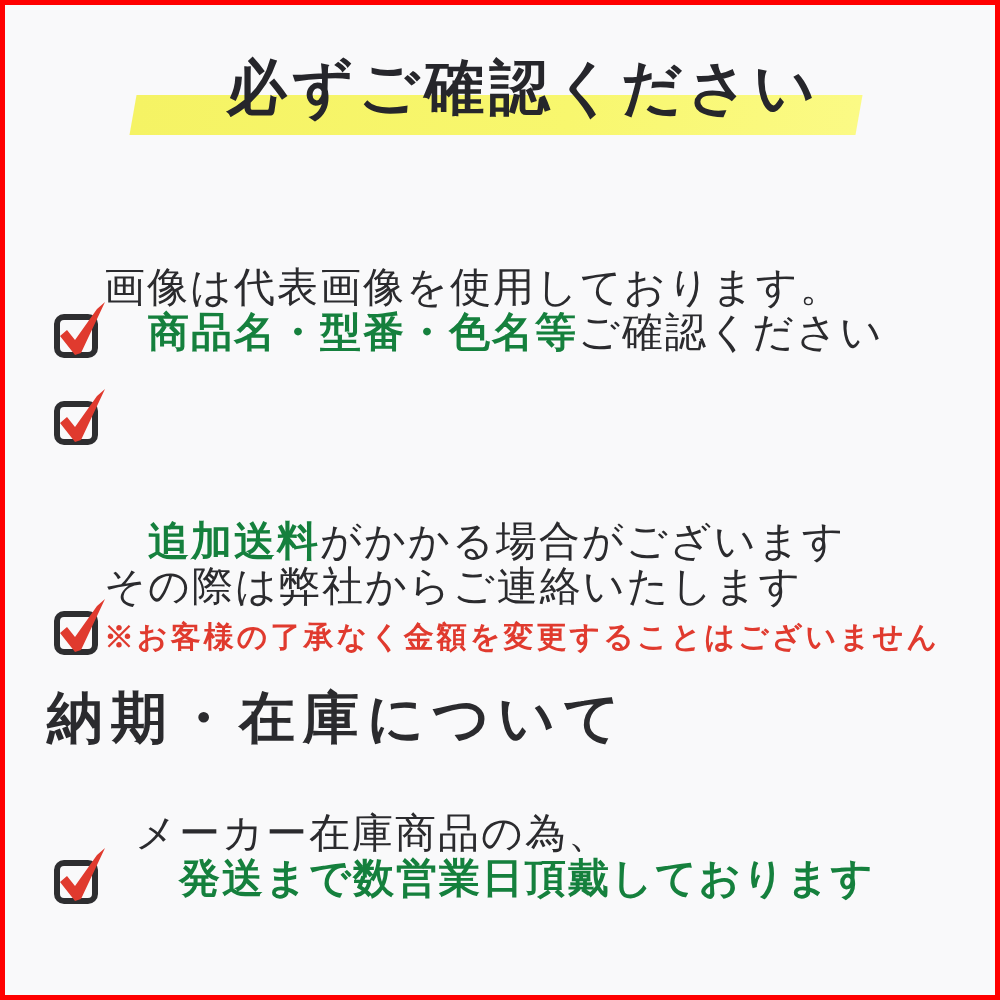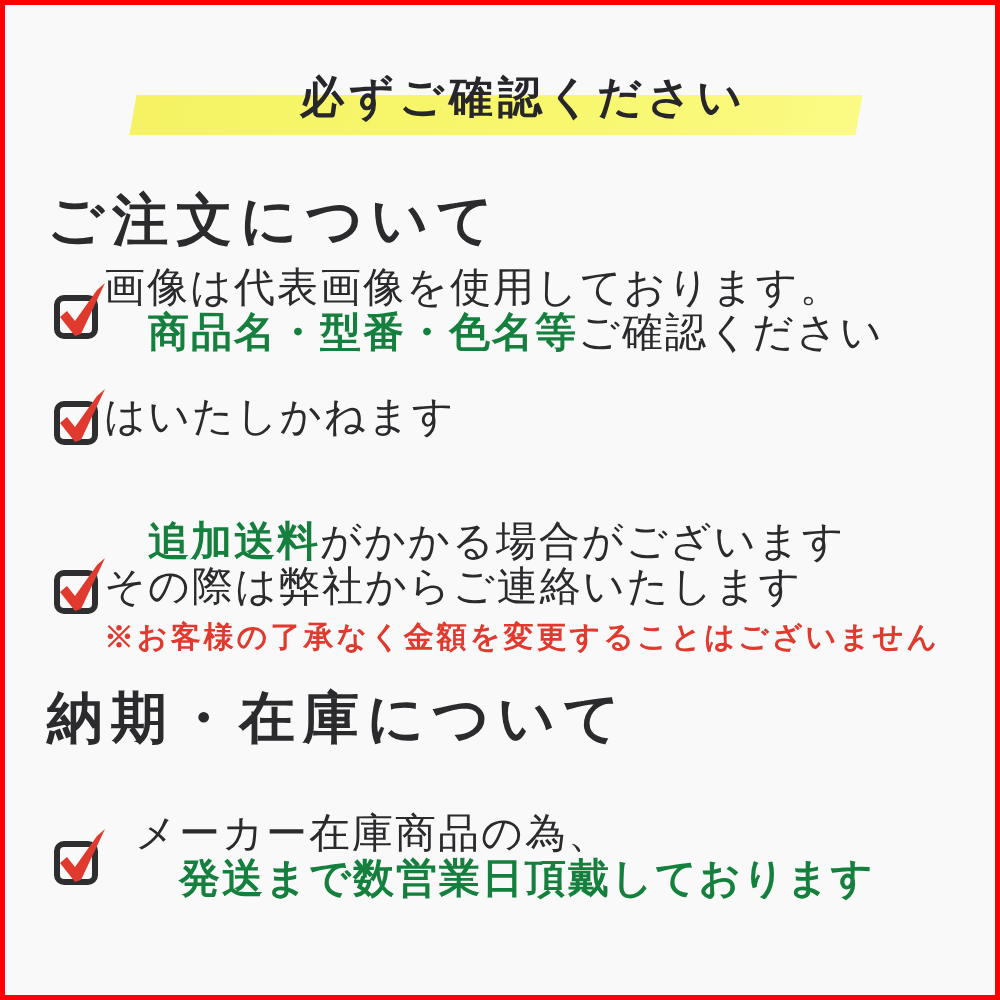"必ずご確認ください" .title-text { font-size: 44px -> 60px; margin: 10px -> 0 }
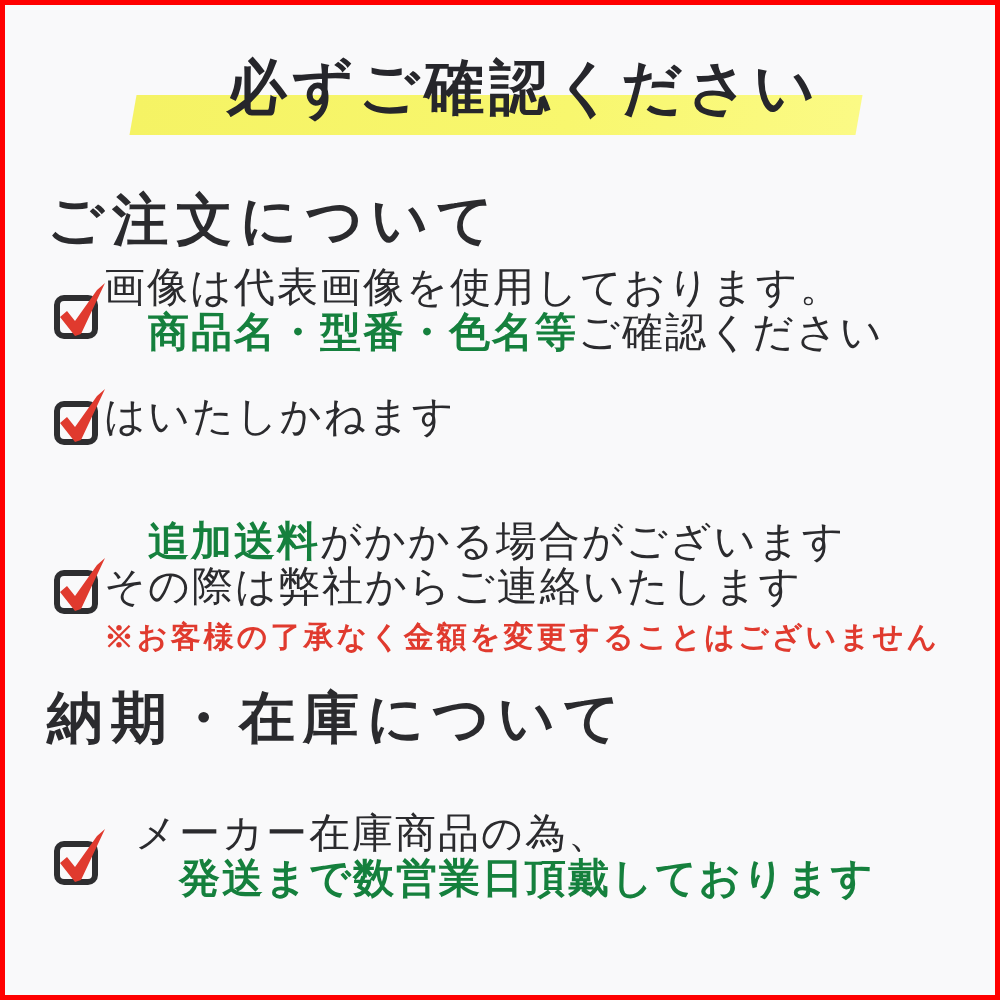"ご注文について" h2.section-heading { html: <h2>ご注文について</h2> -> none }
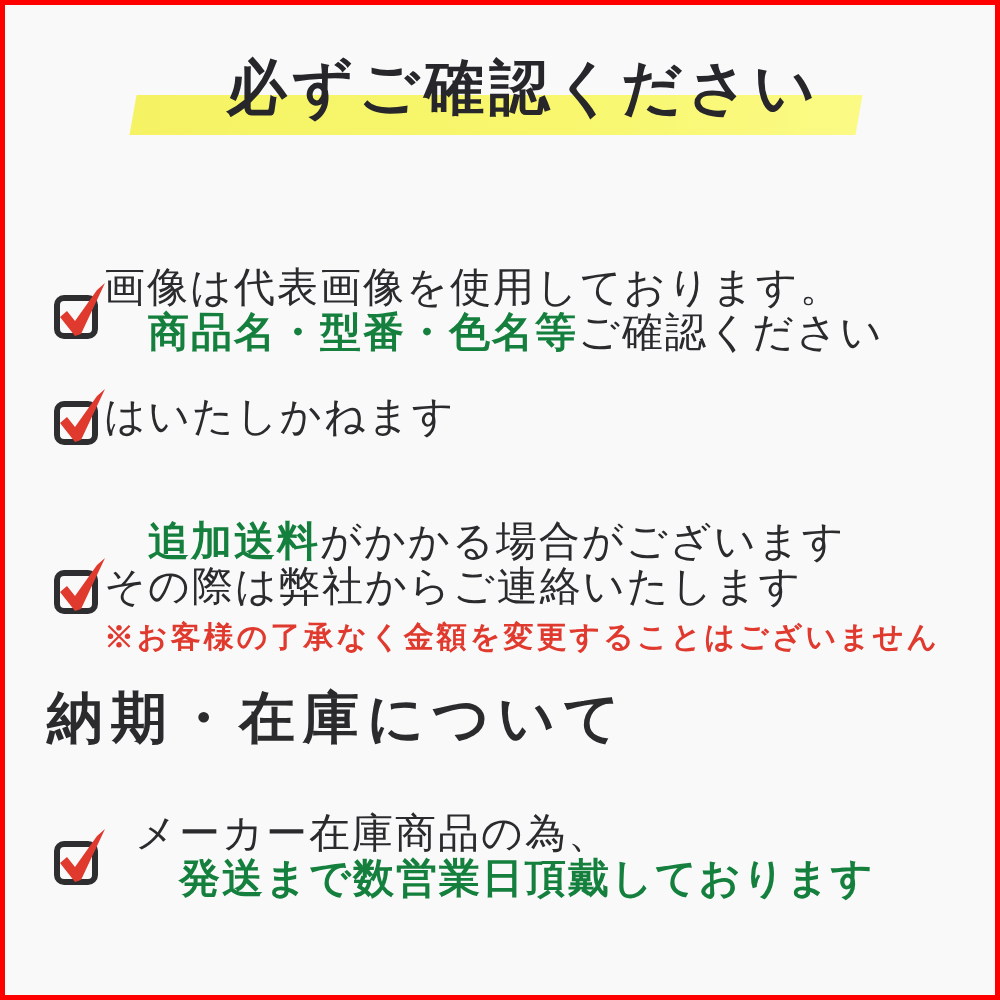"画像は代表画像を使用しております。" .item { align-items: center -> flex-end }
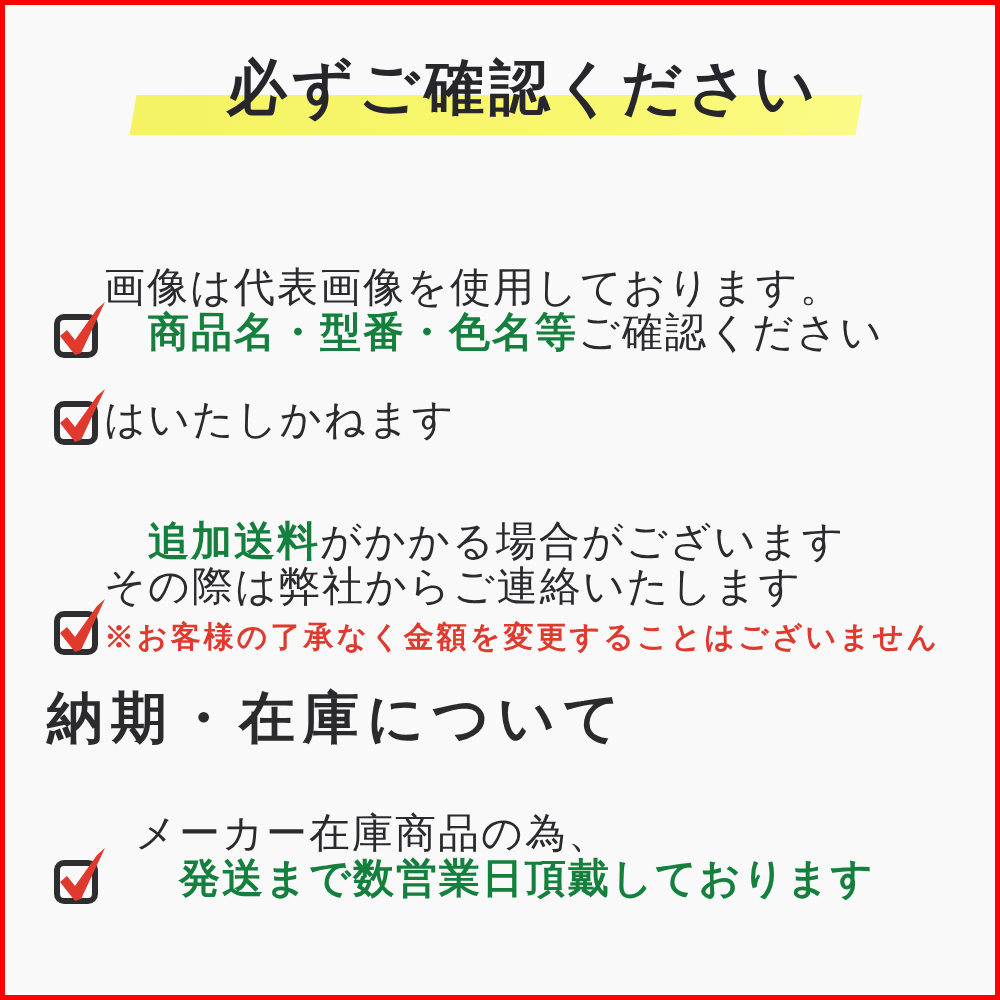"はいたしかねます" div.line-2 { html: <div><span>はいたしかねます</span></div> -> none }
